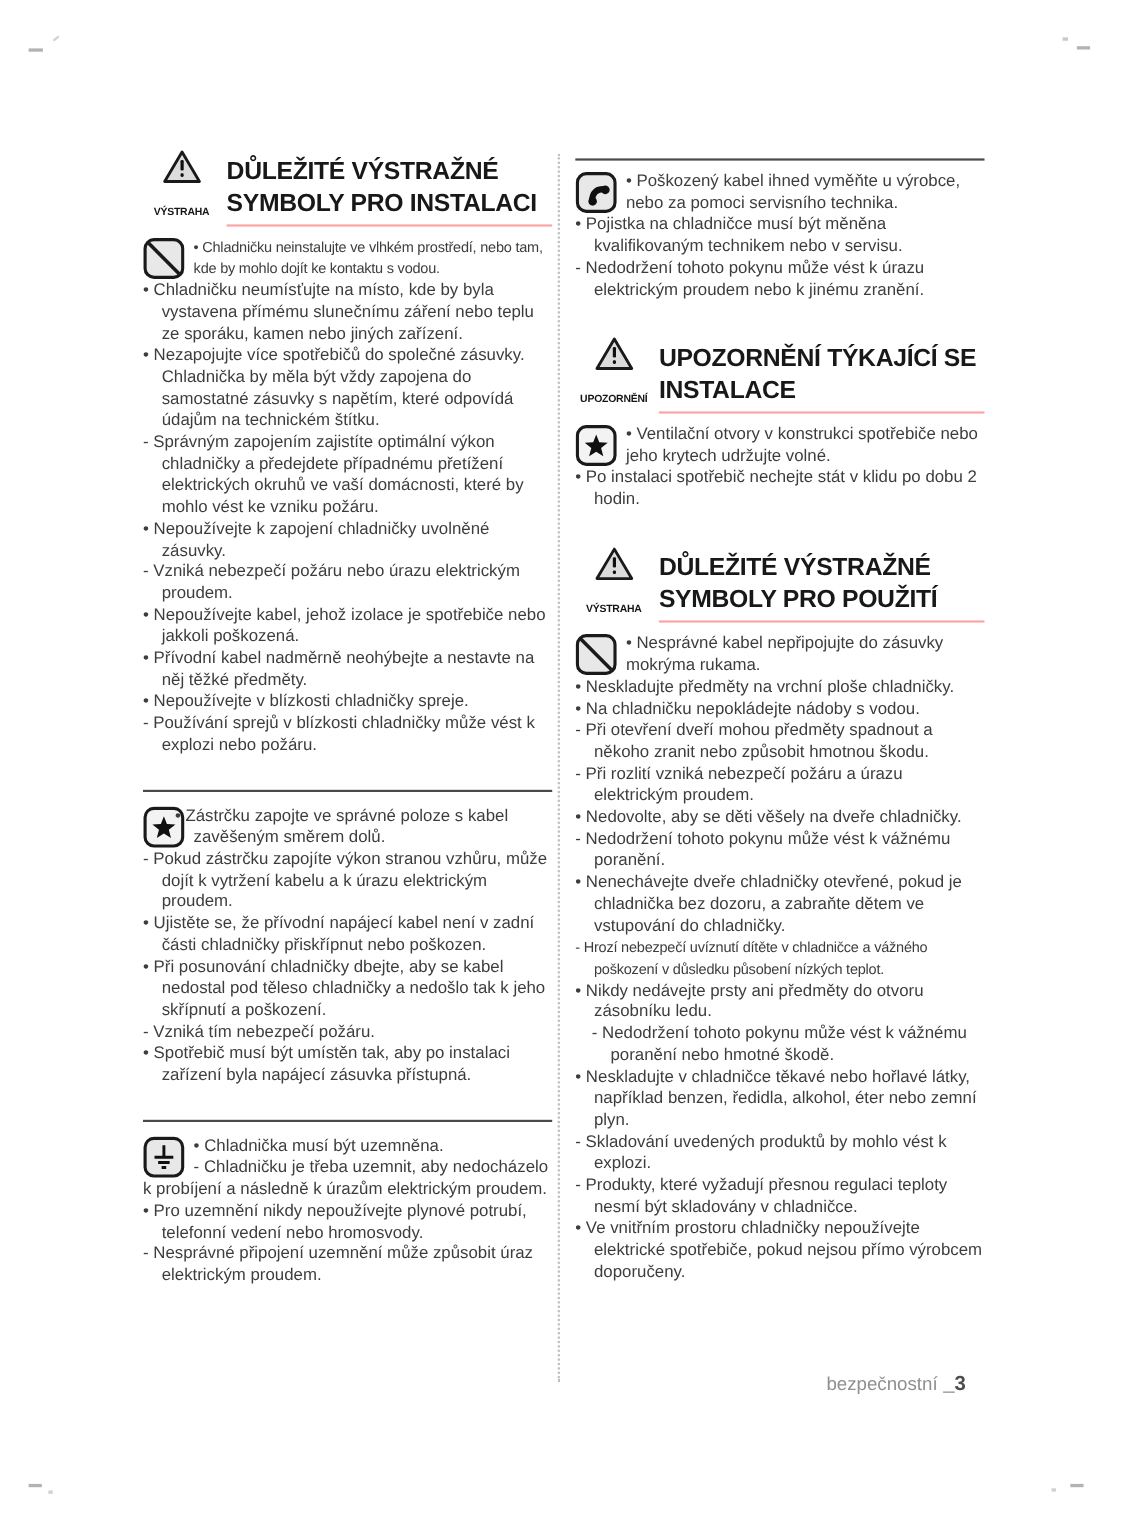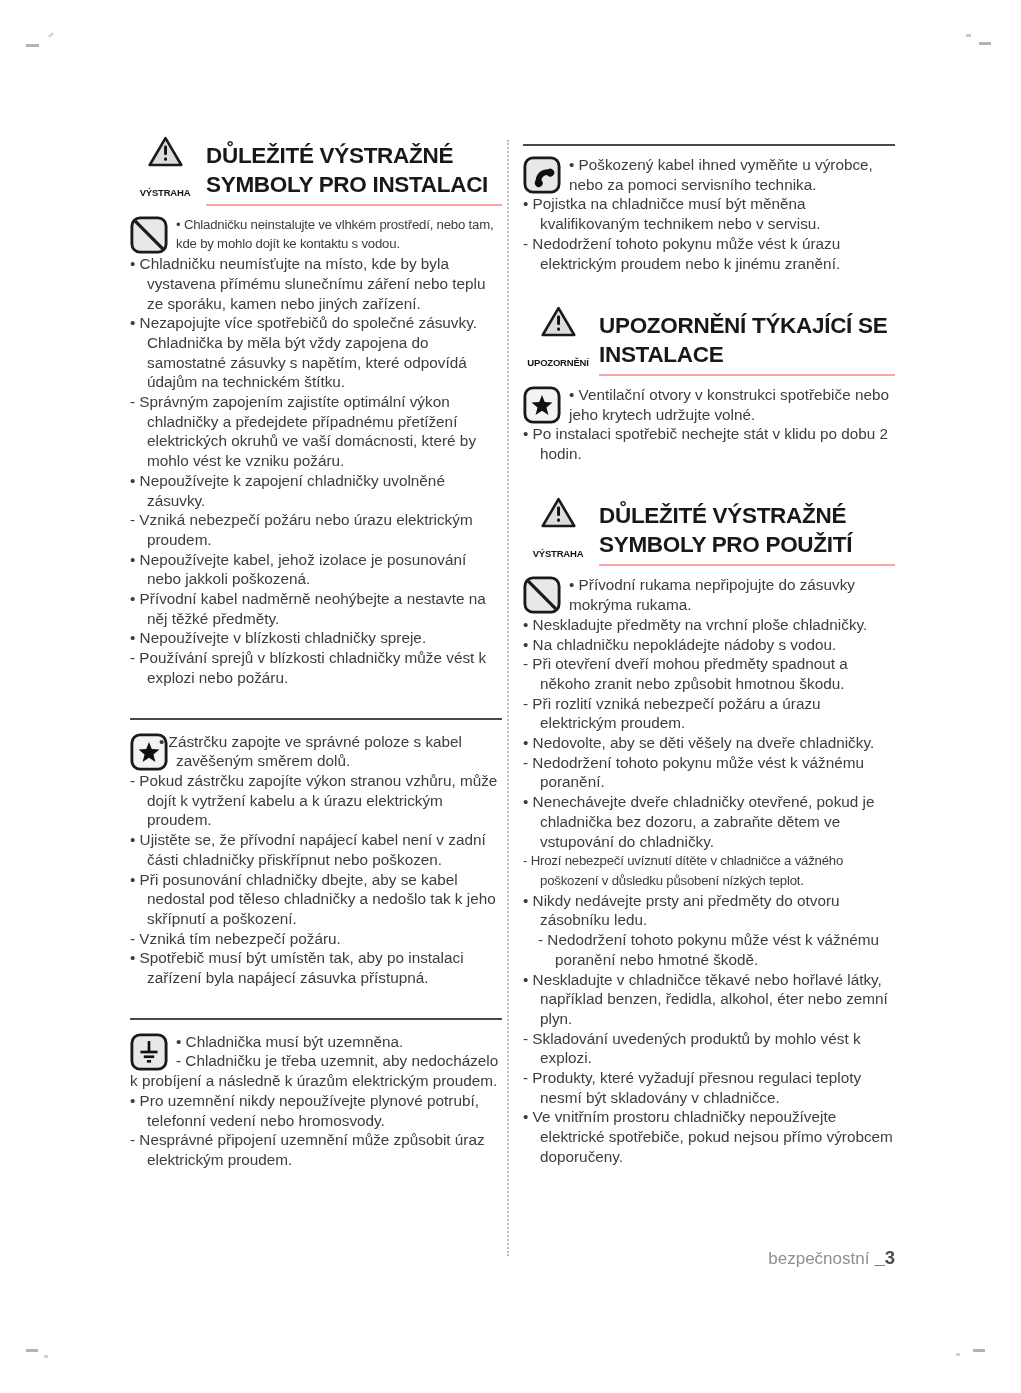"• Nepoužívejte kabel, jehož izolace" p.item { text: posunování -> spotřebiče }
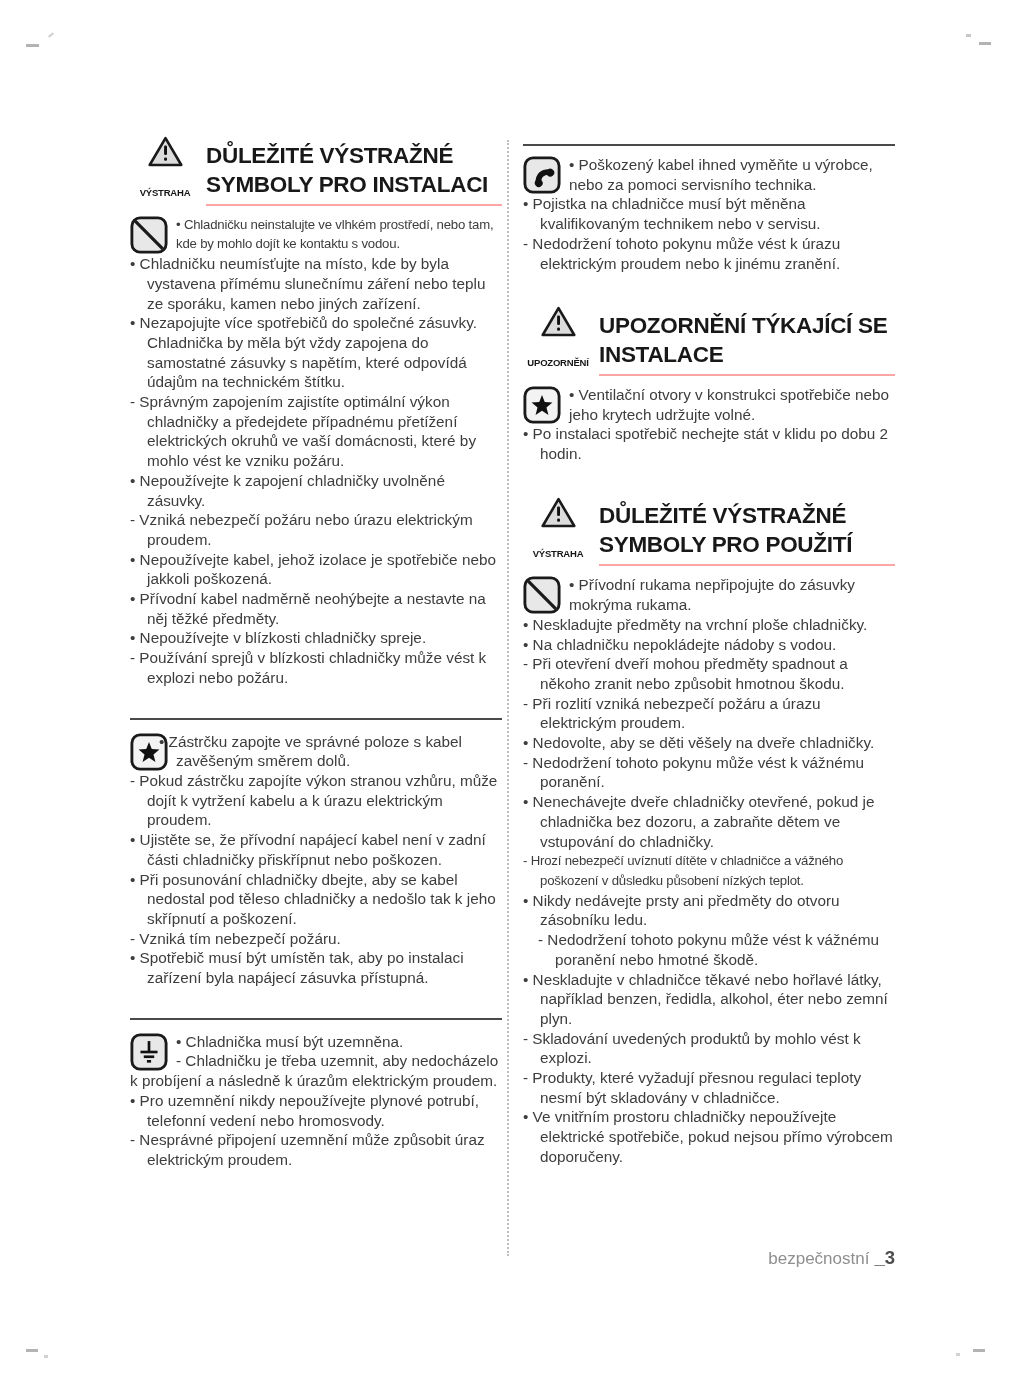"• Přívodní rukama nepřipojujte do" p.item { text: Přívodní rukama -> Nesprávné kabel }
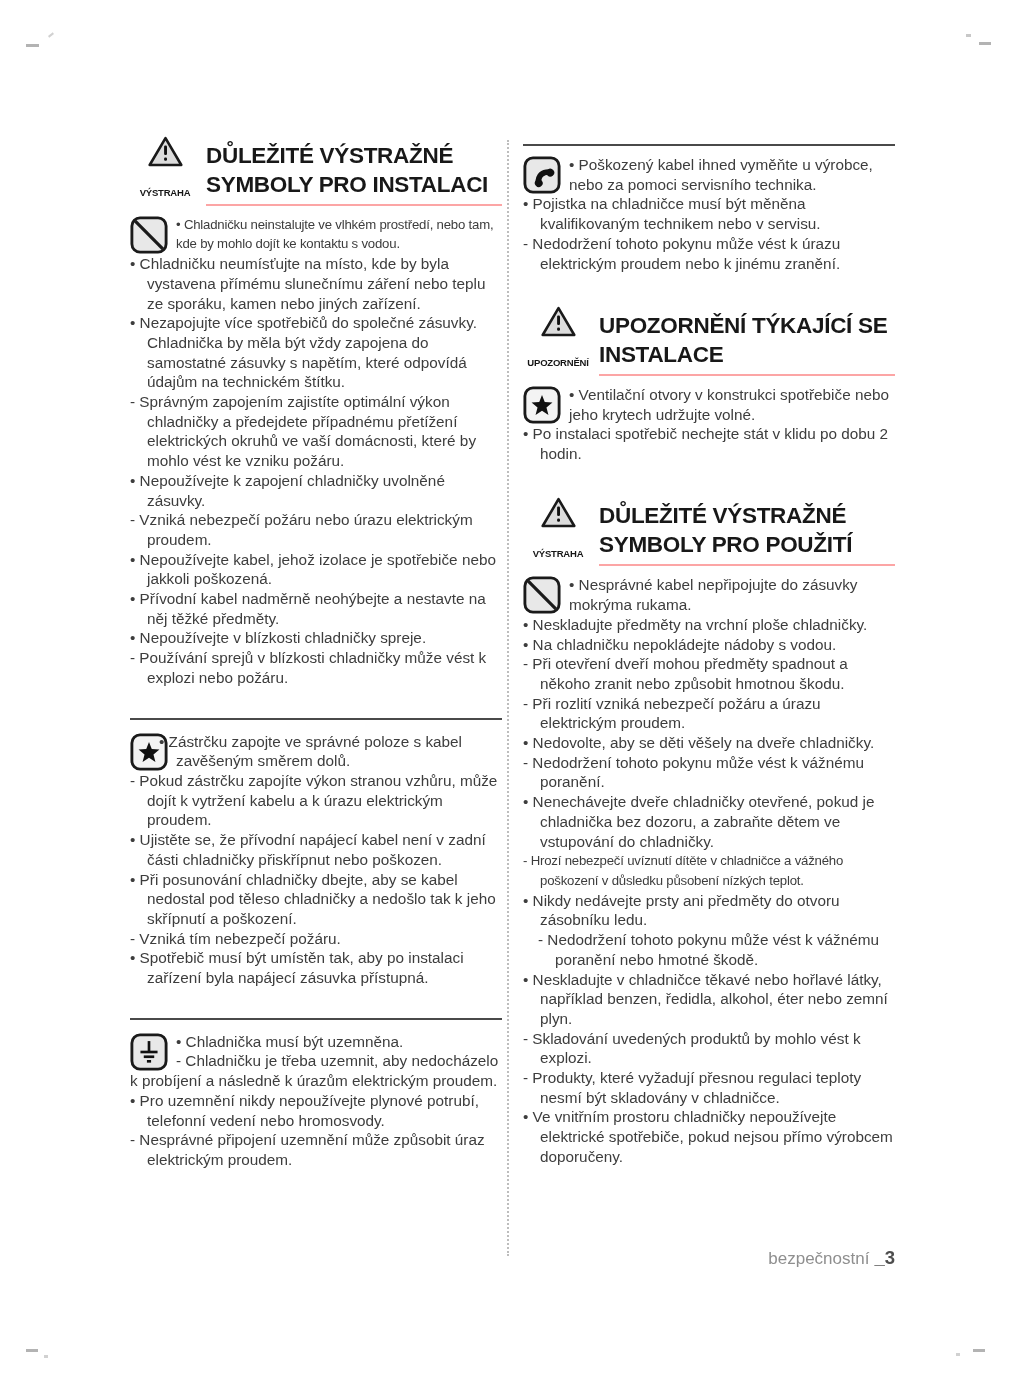"bezpečnostní _3" #footer { left: 523px -> 506px }
